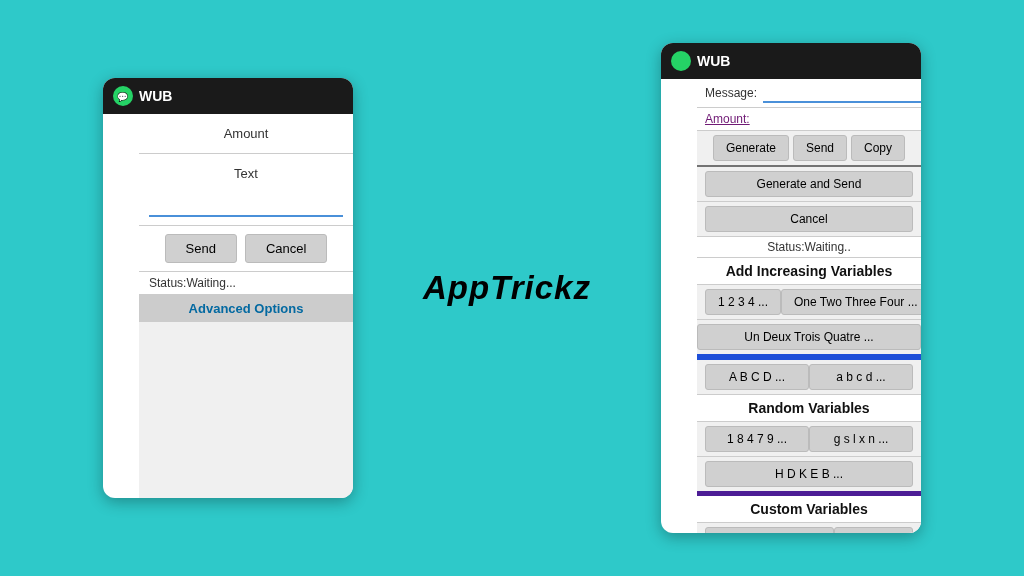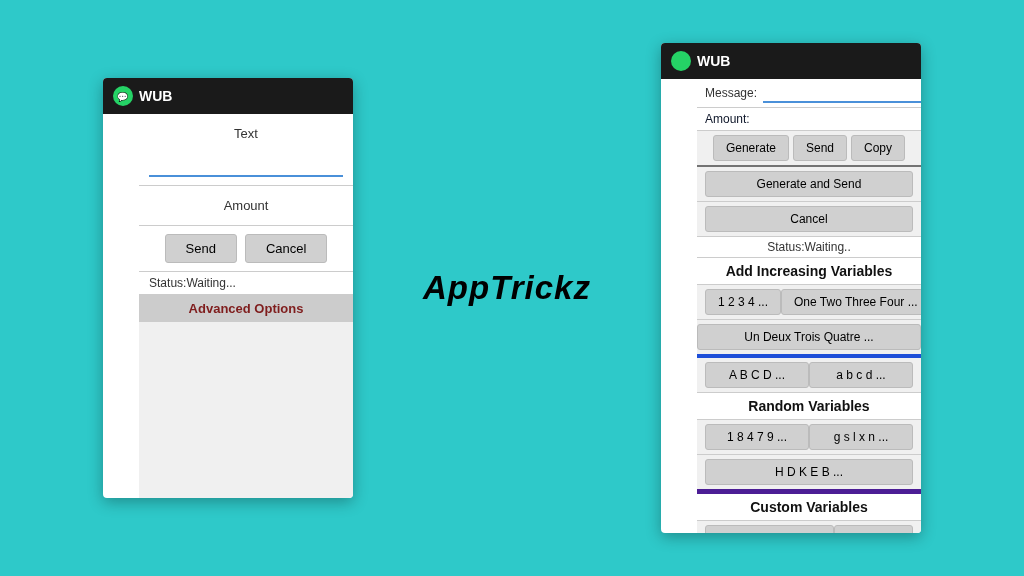"WUB" .phone-frame { border-radius: 4px -> 12px }
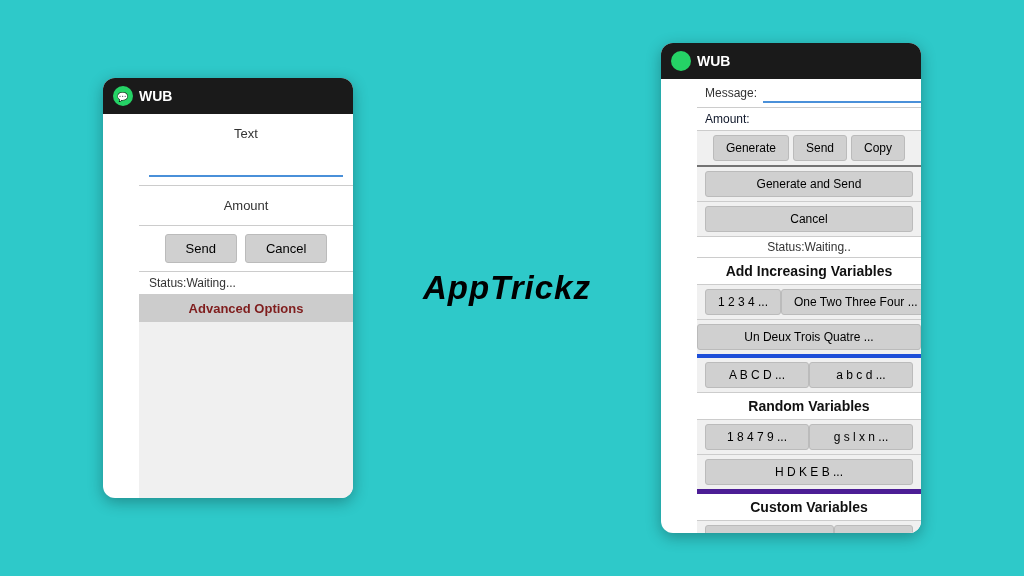"Amount:" .amount-row { color: #0f172a -> #701a75; text-decoration: none -> underline }
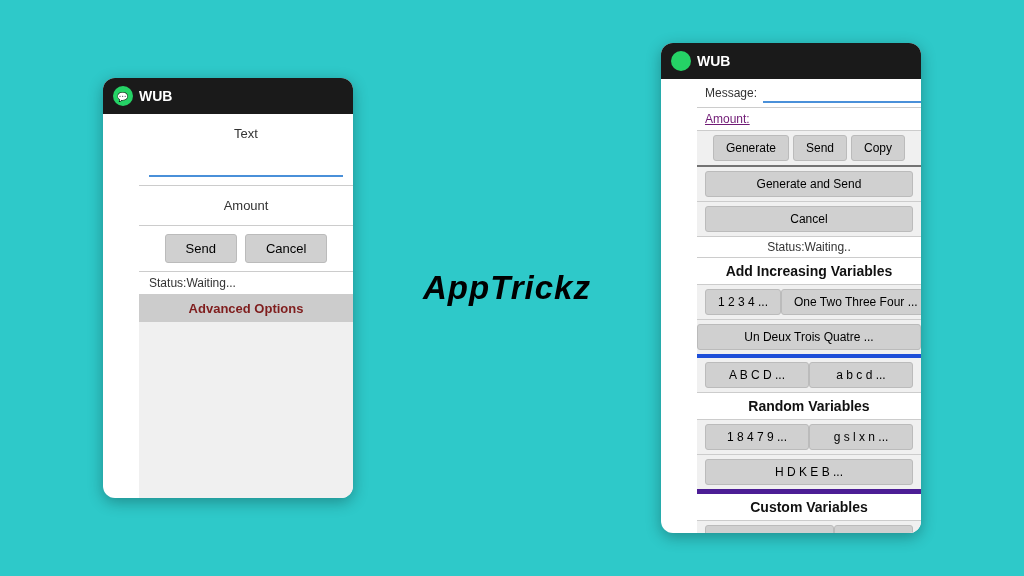"Text" div.section-left { order: before "Amount" -> after "Amount" }
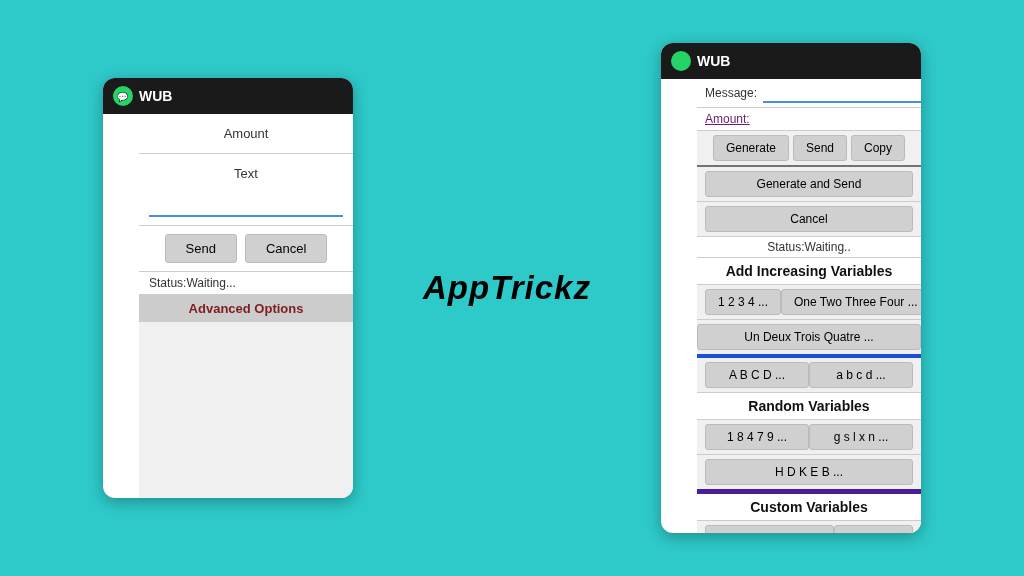"Advanced Options" .advanced-options-bar { color: #7f1d1d -> #0369a1 }
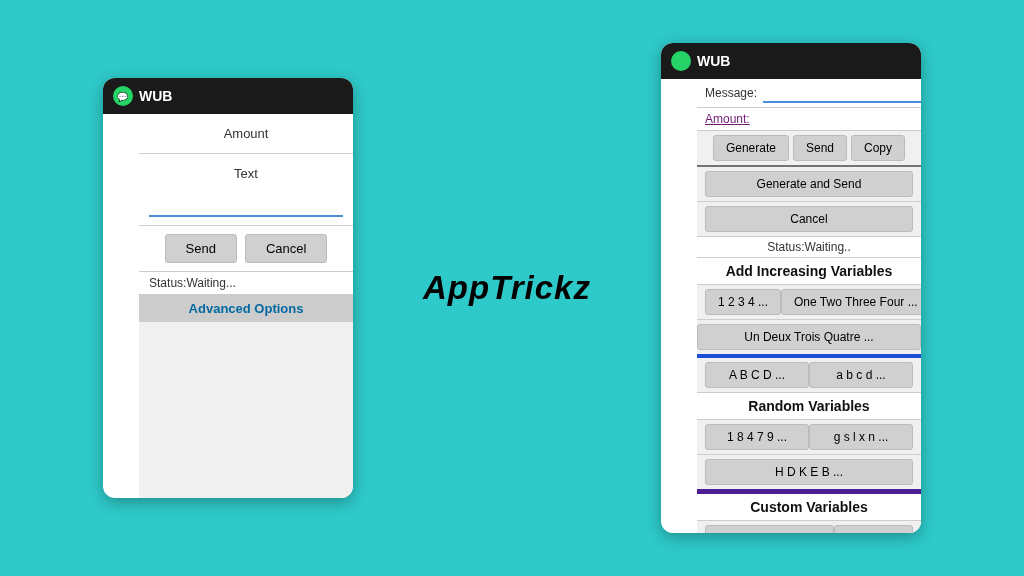"Un Deux Trois Quatre ..." div { border-bottom: 4px solid #1d4ed8 -> 6px solid #1d4ed8 }
